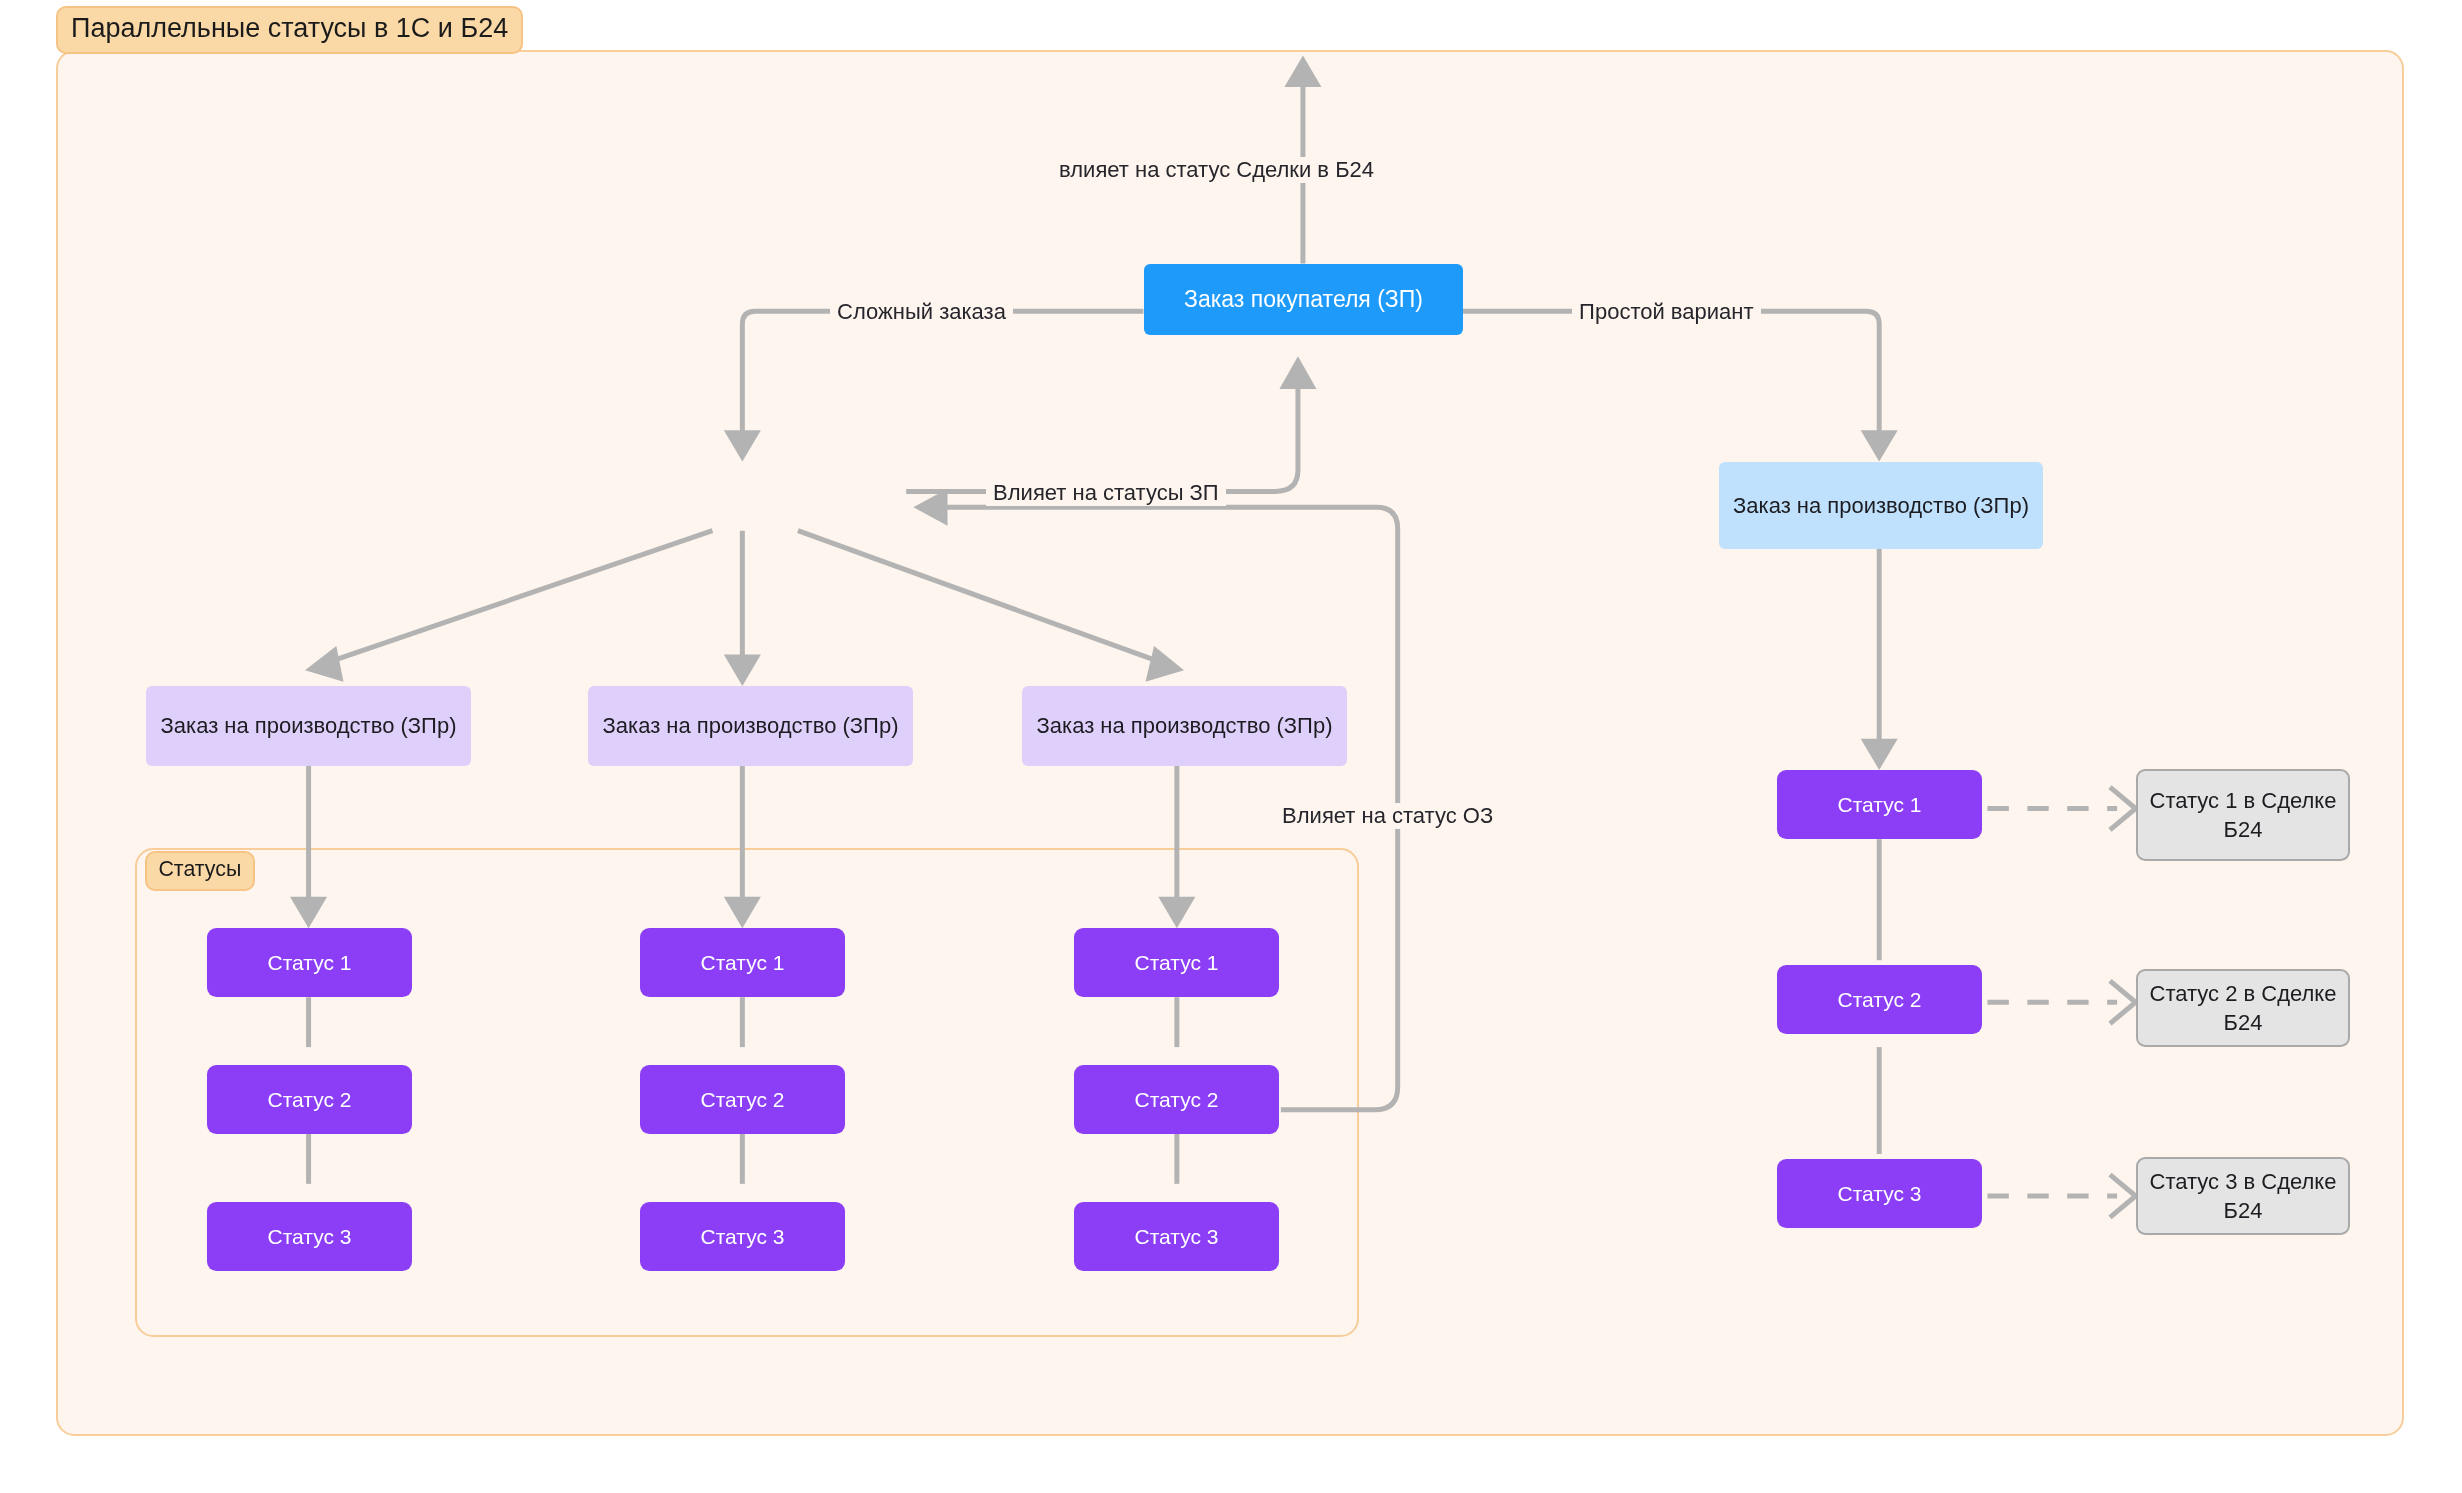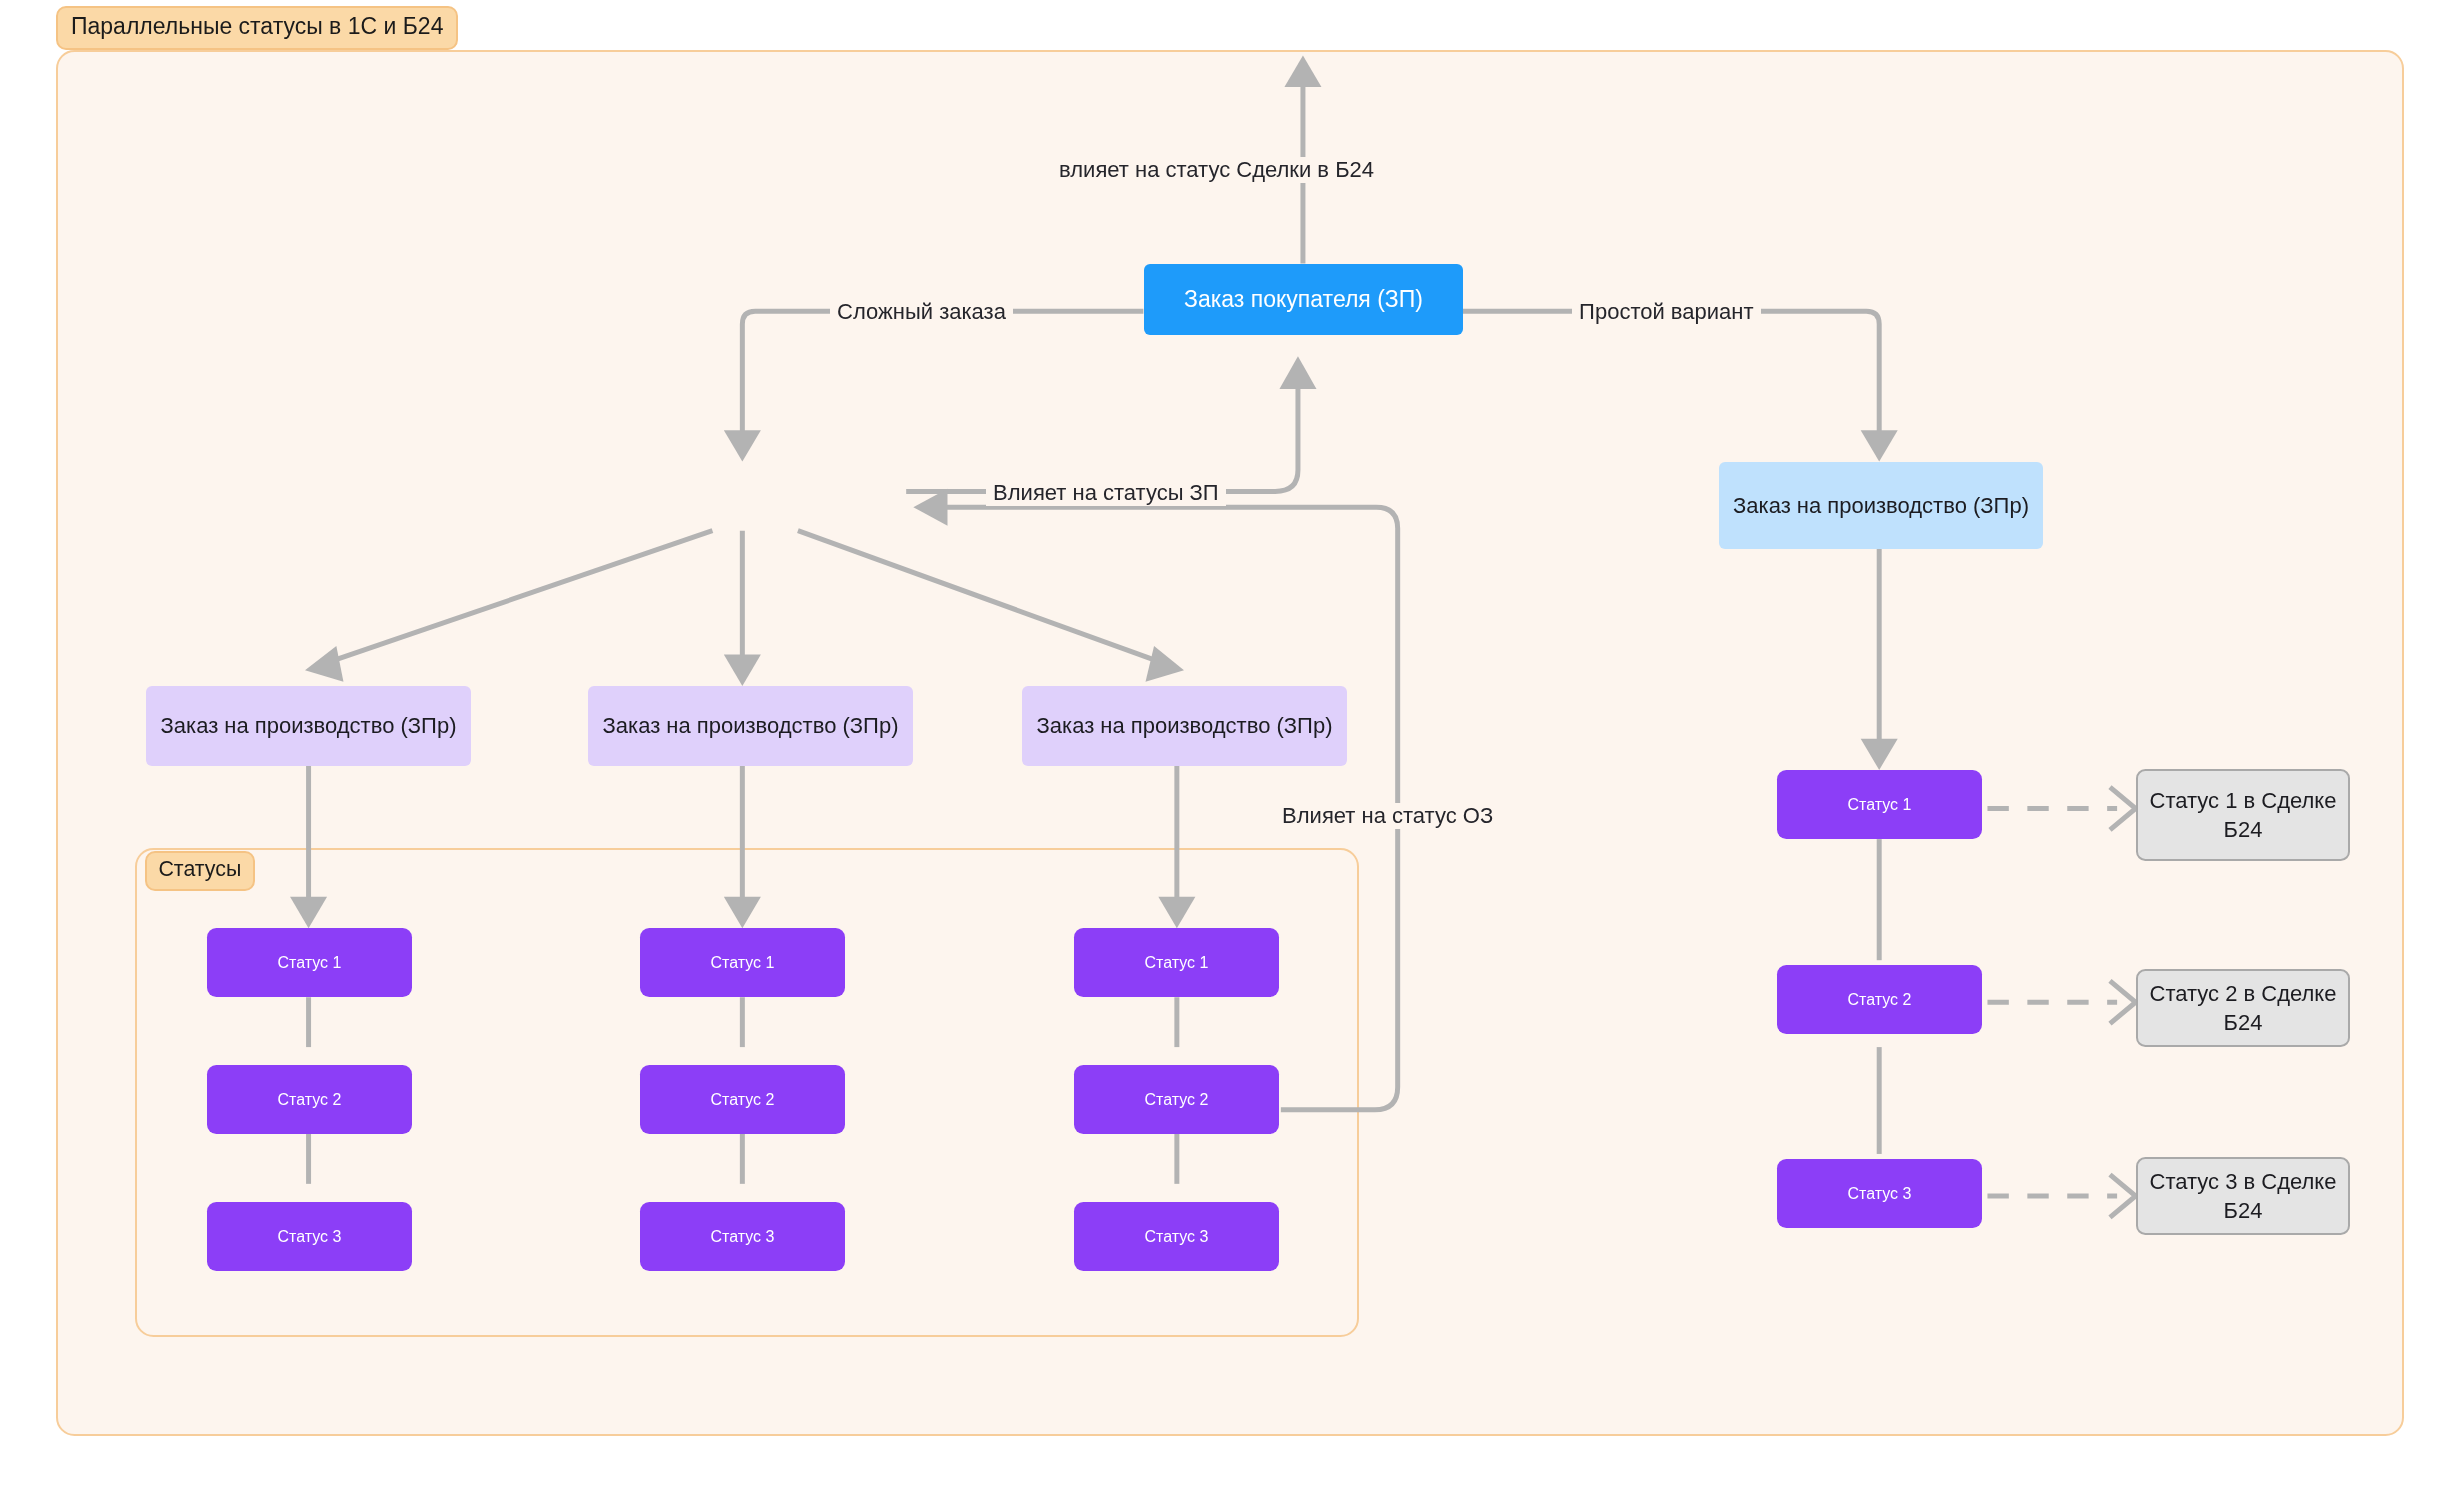"Параллельные статусы в 1С и" .group-label { font-size: 23px -> 27px }
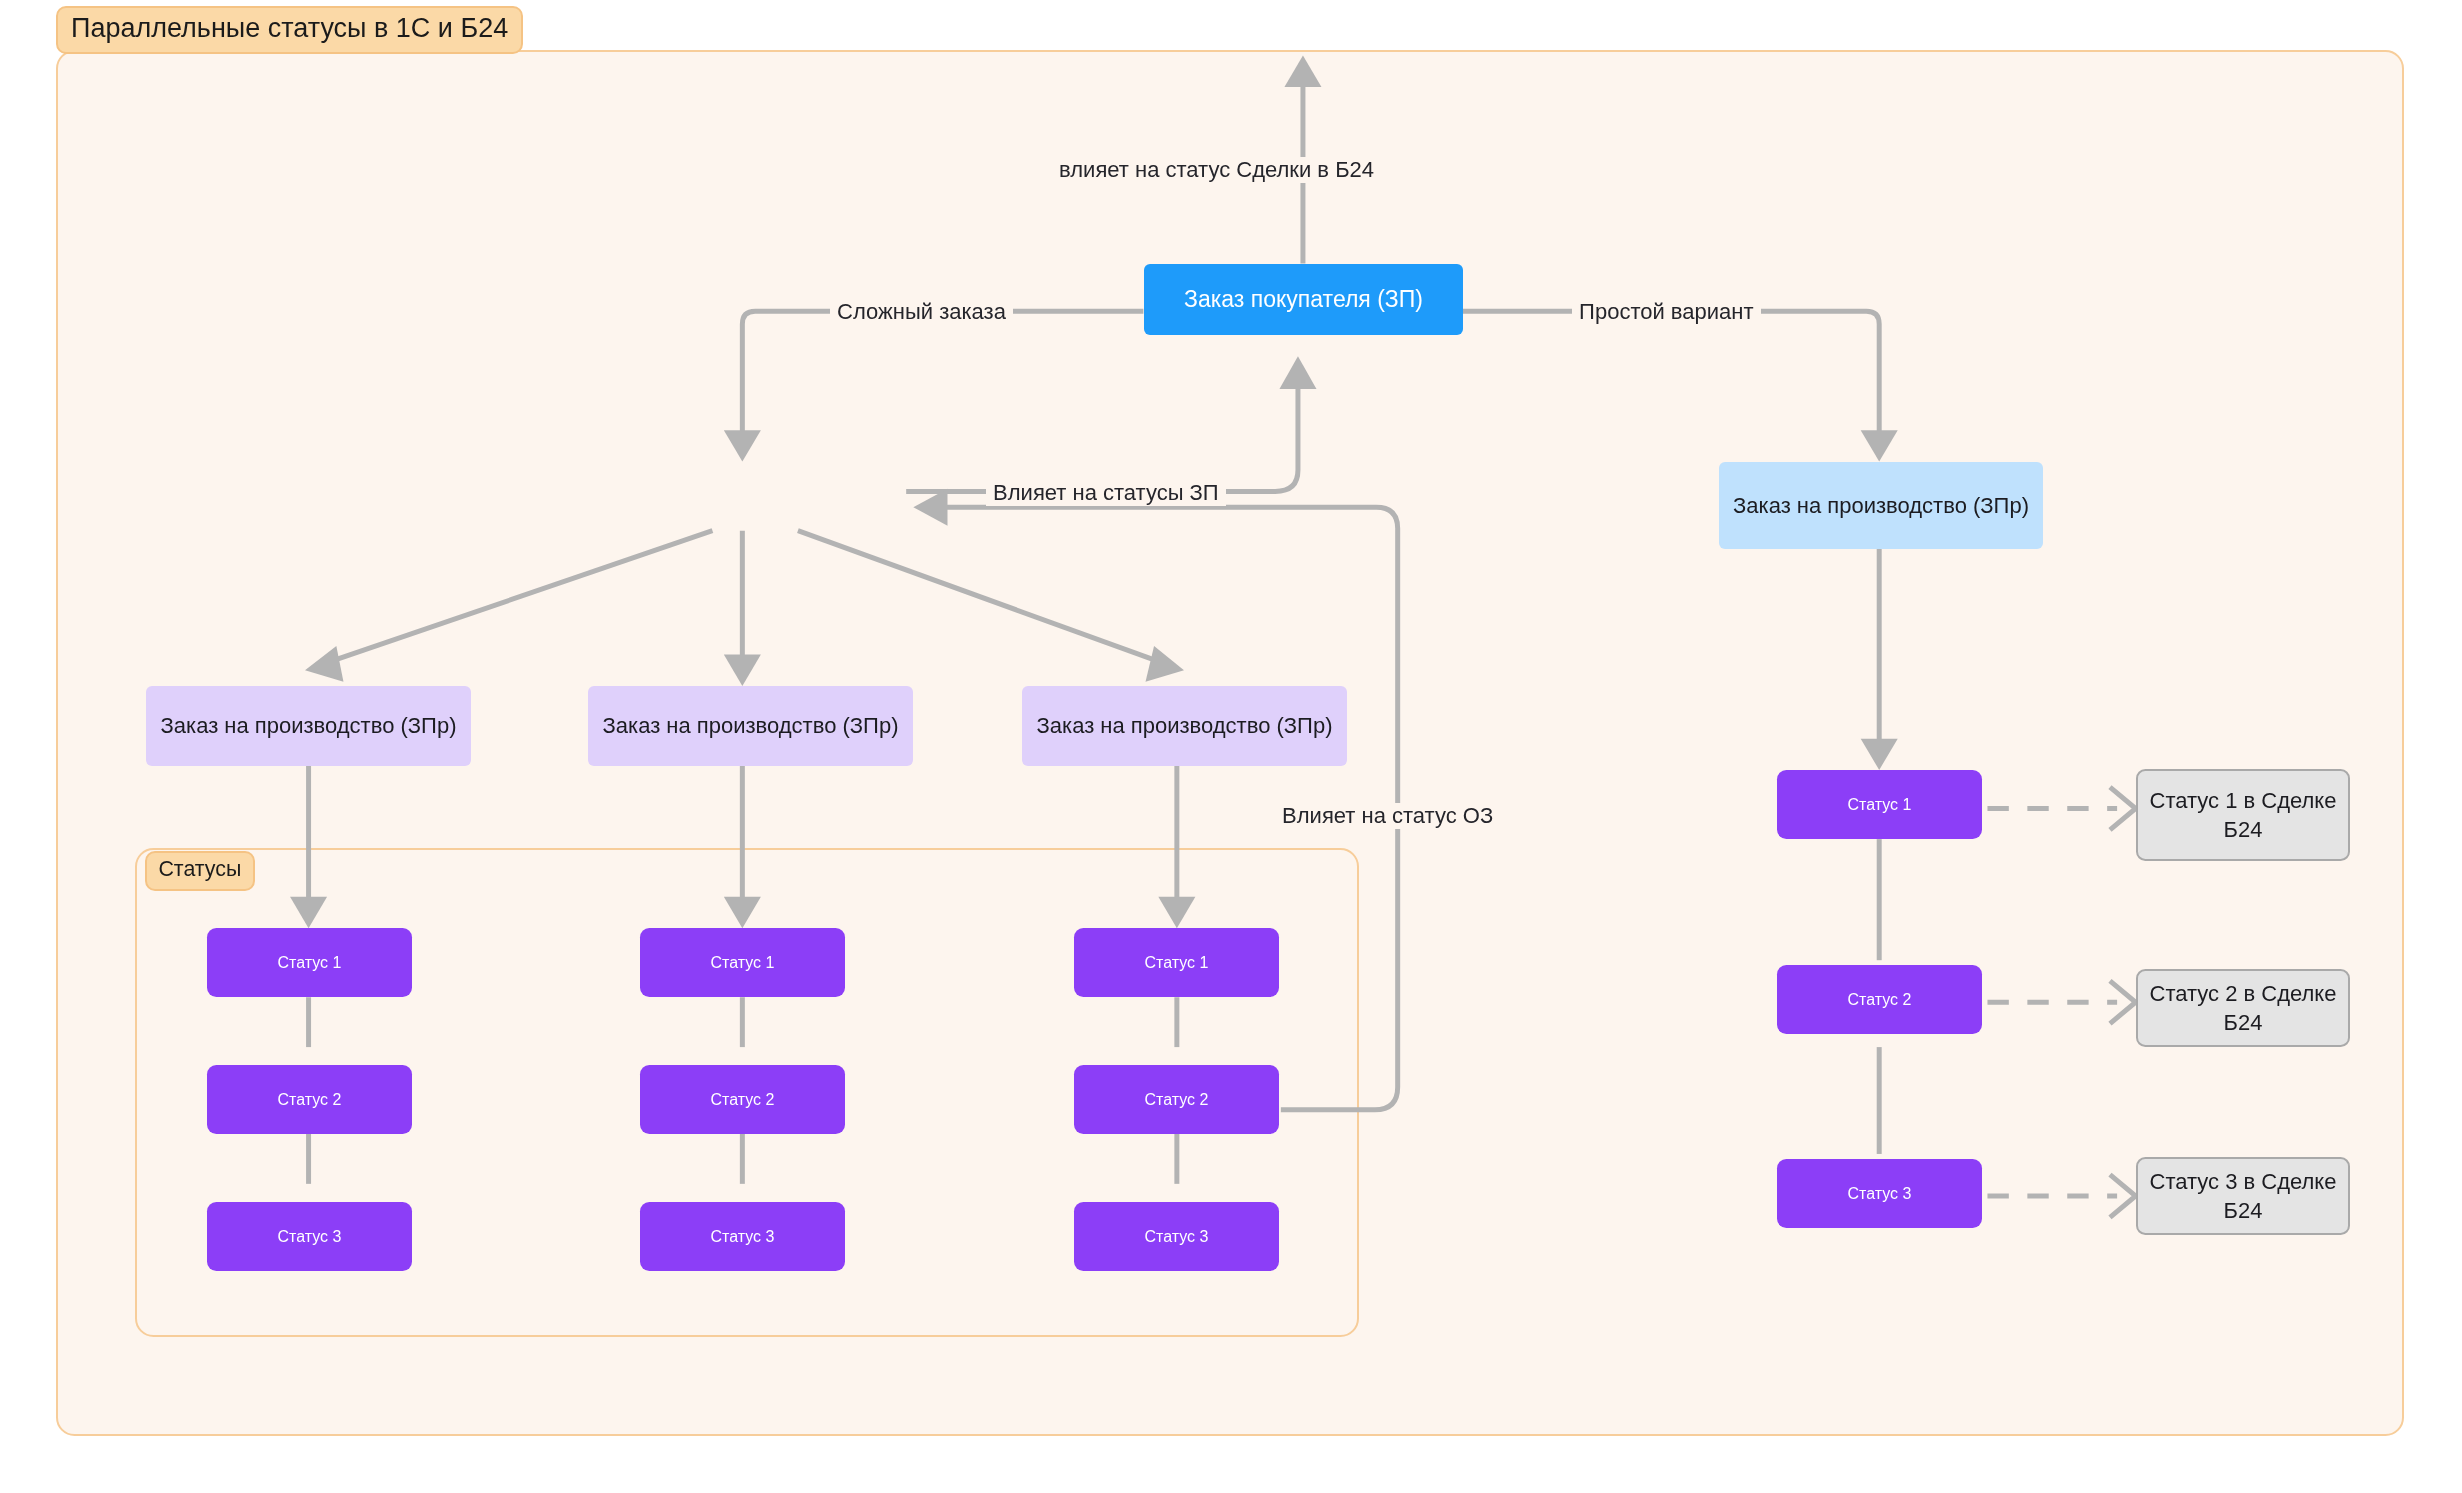"Статус 1" .node-status { font-size: 16px -> 21px }
